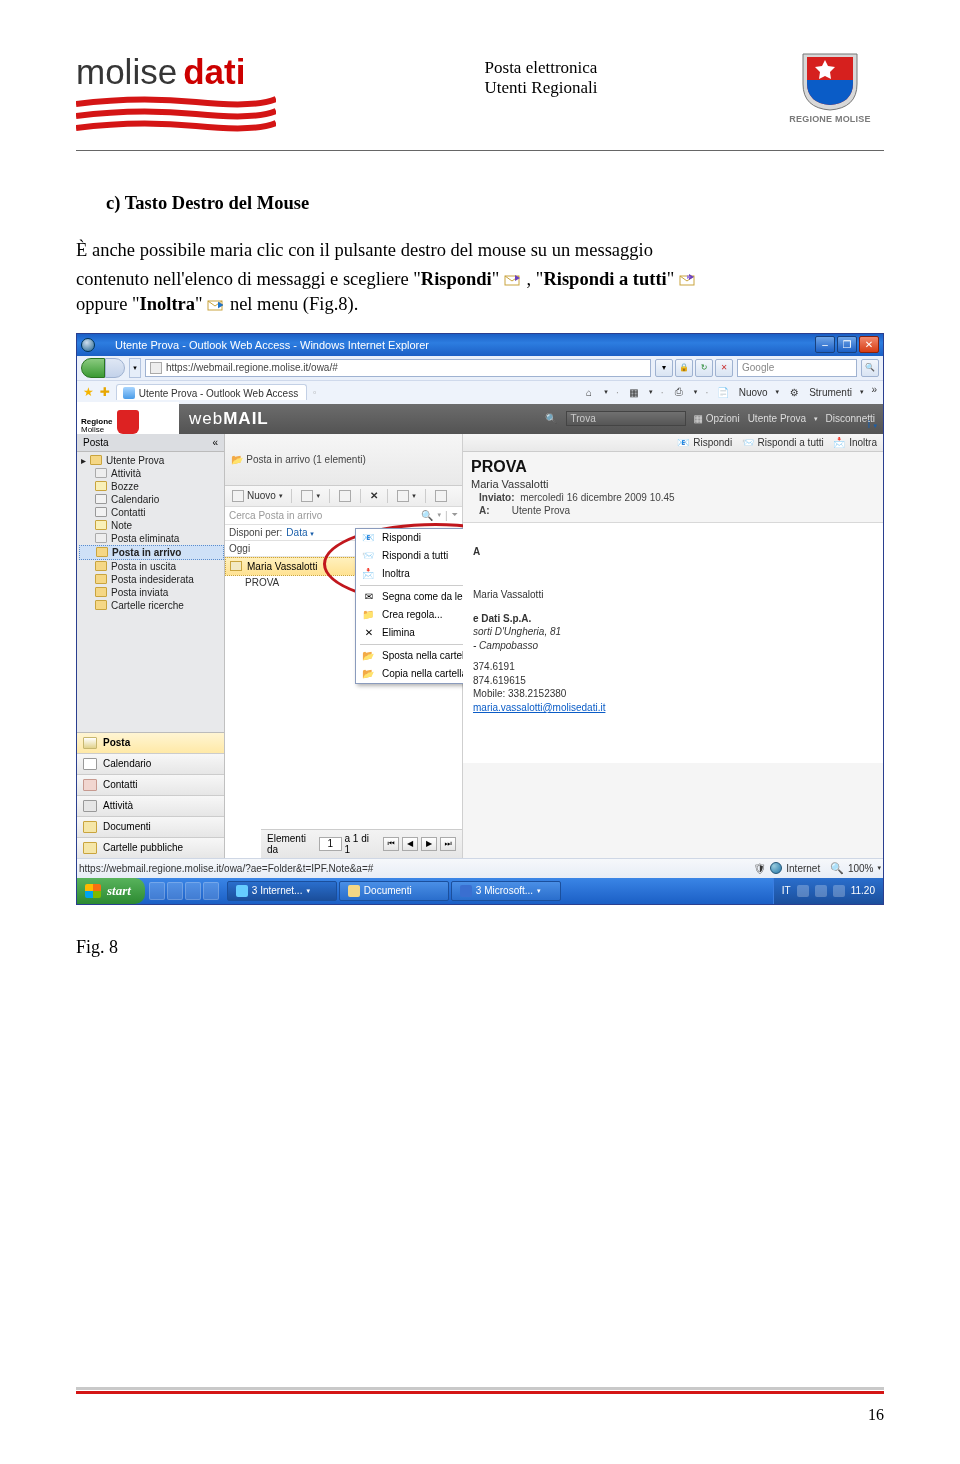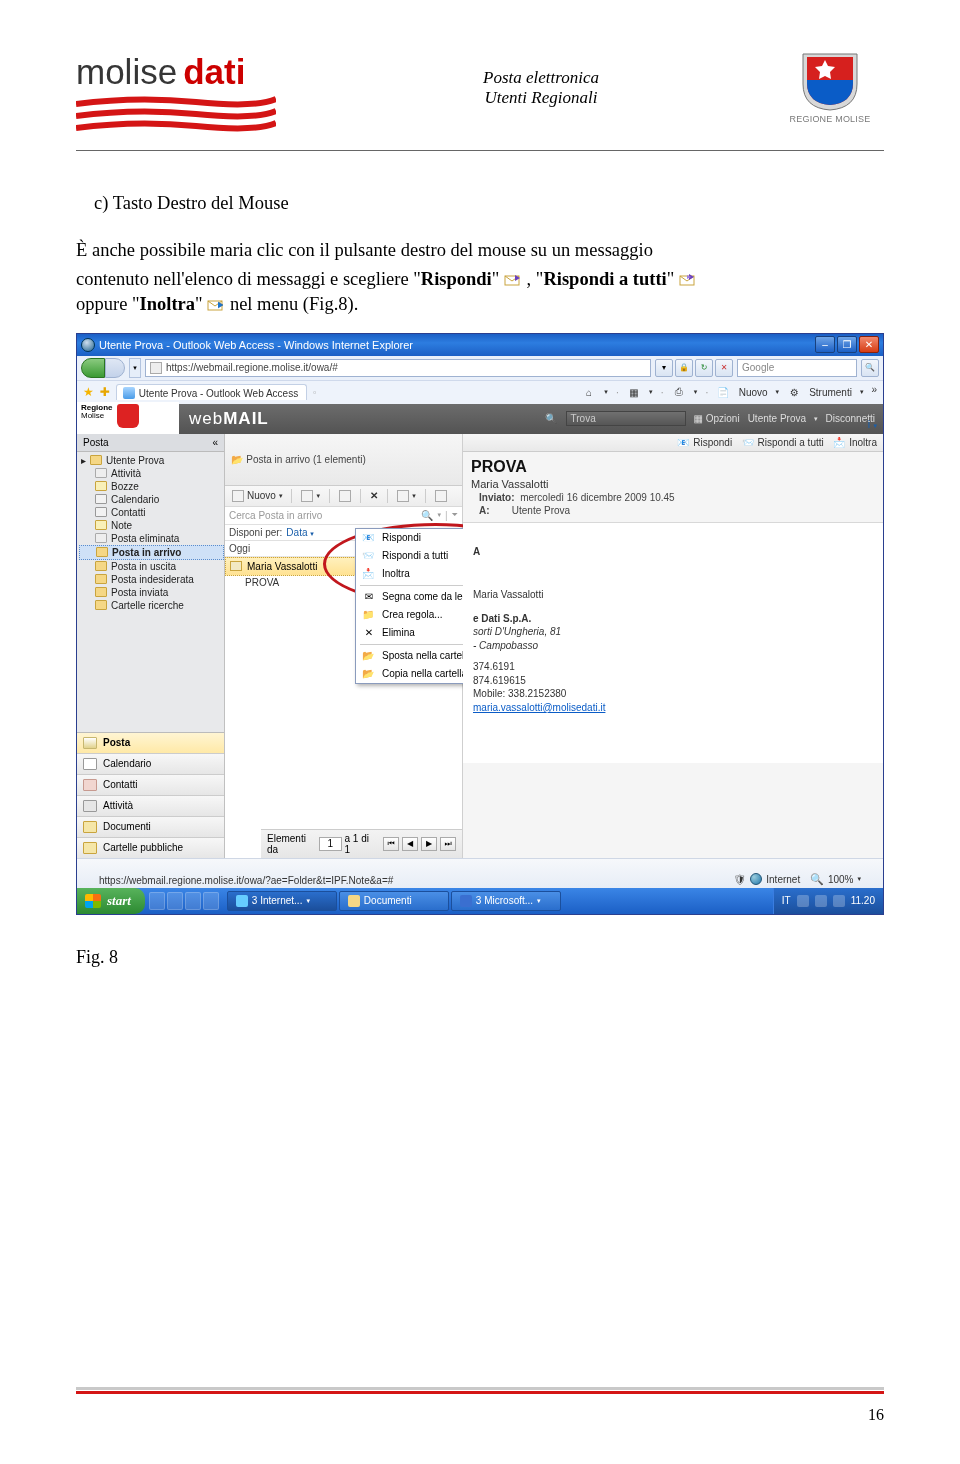"Posta elettronica" .header-center { font-style: italic -> none; margin-top: 16px -> 6px }
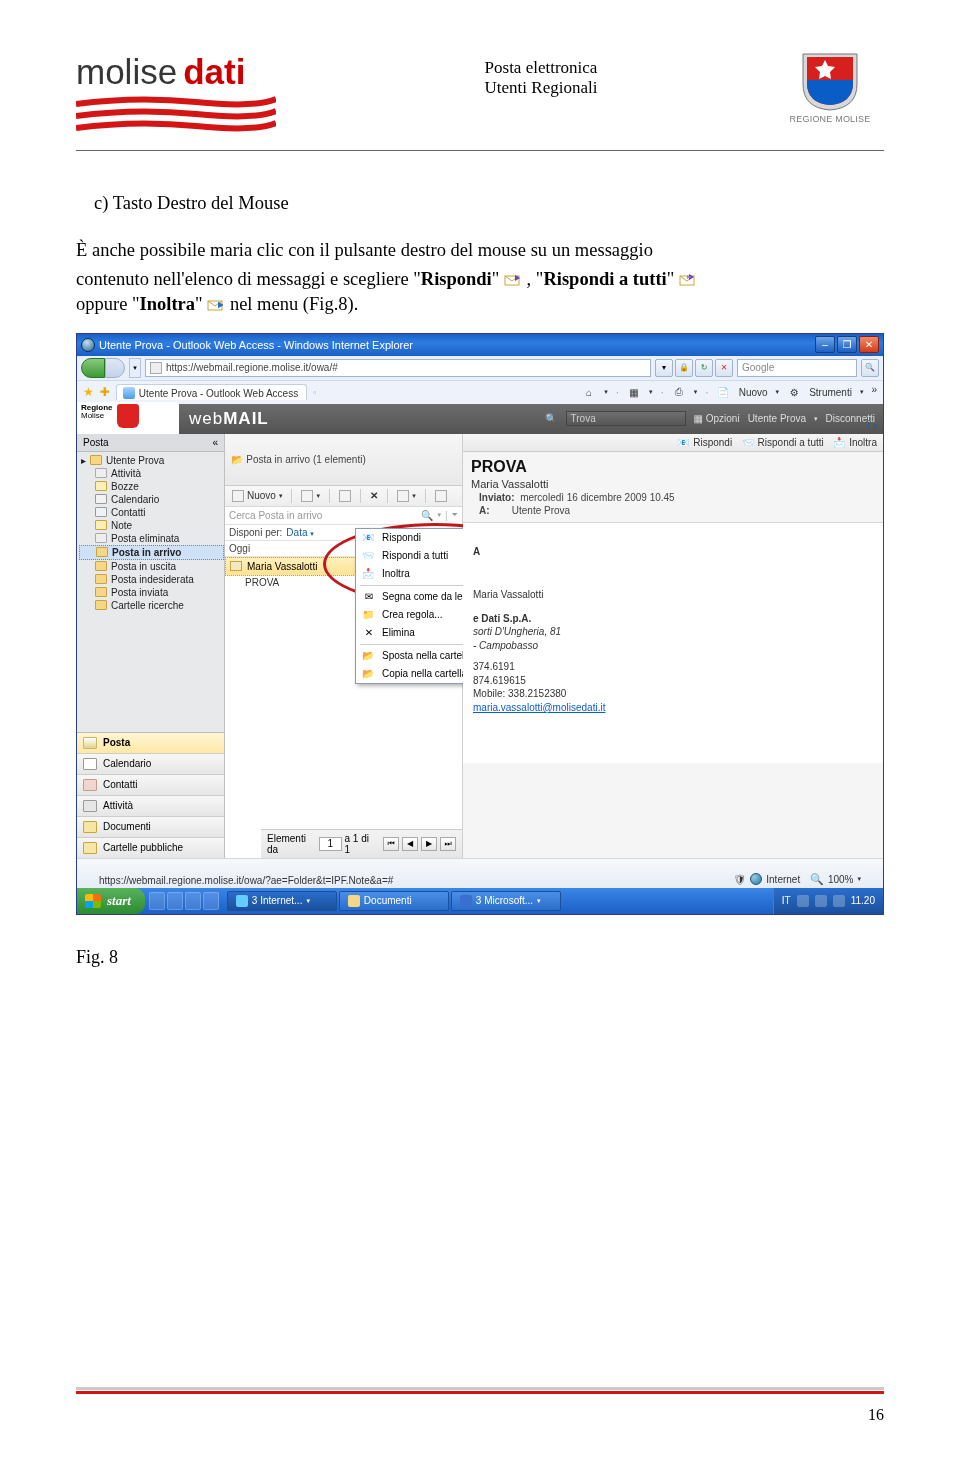"REGIONE MOLISE" .region-label { font-weight: normal -> bold }
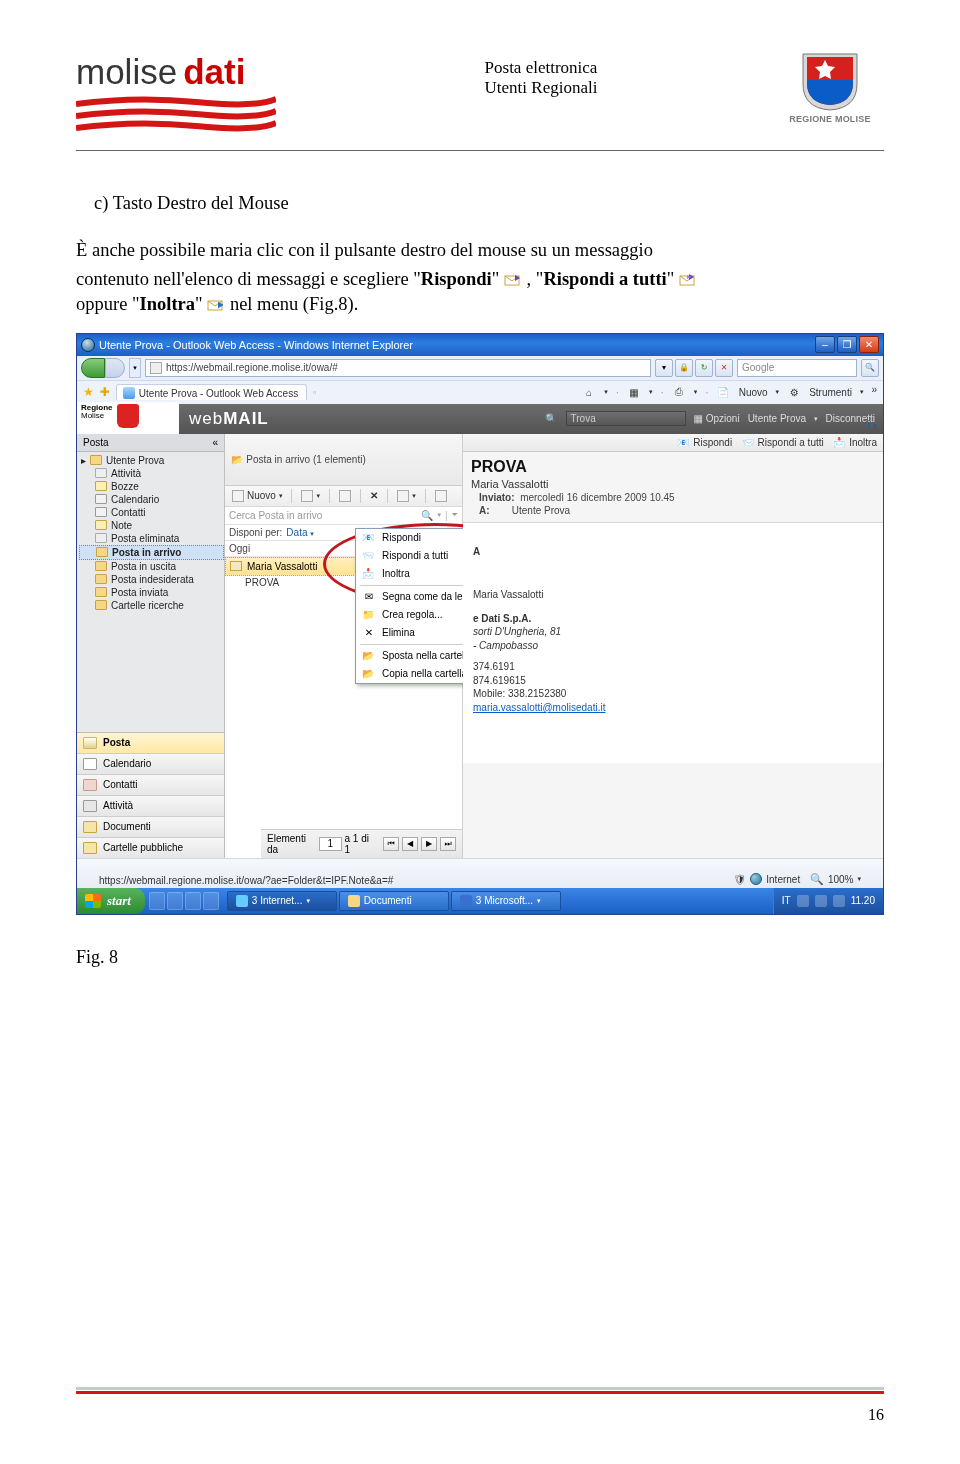"c) Tasto Destro del Mouse" .heading { font-weight: normal -> bold; margin-left: 18px -> 30px }
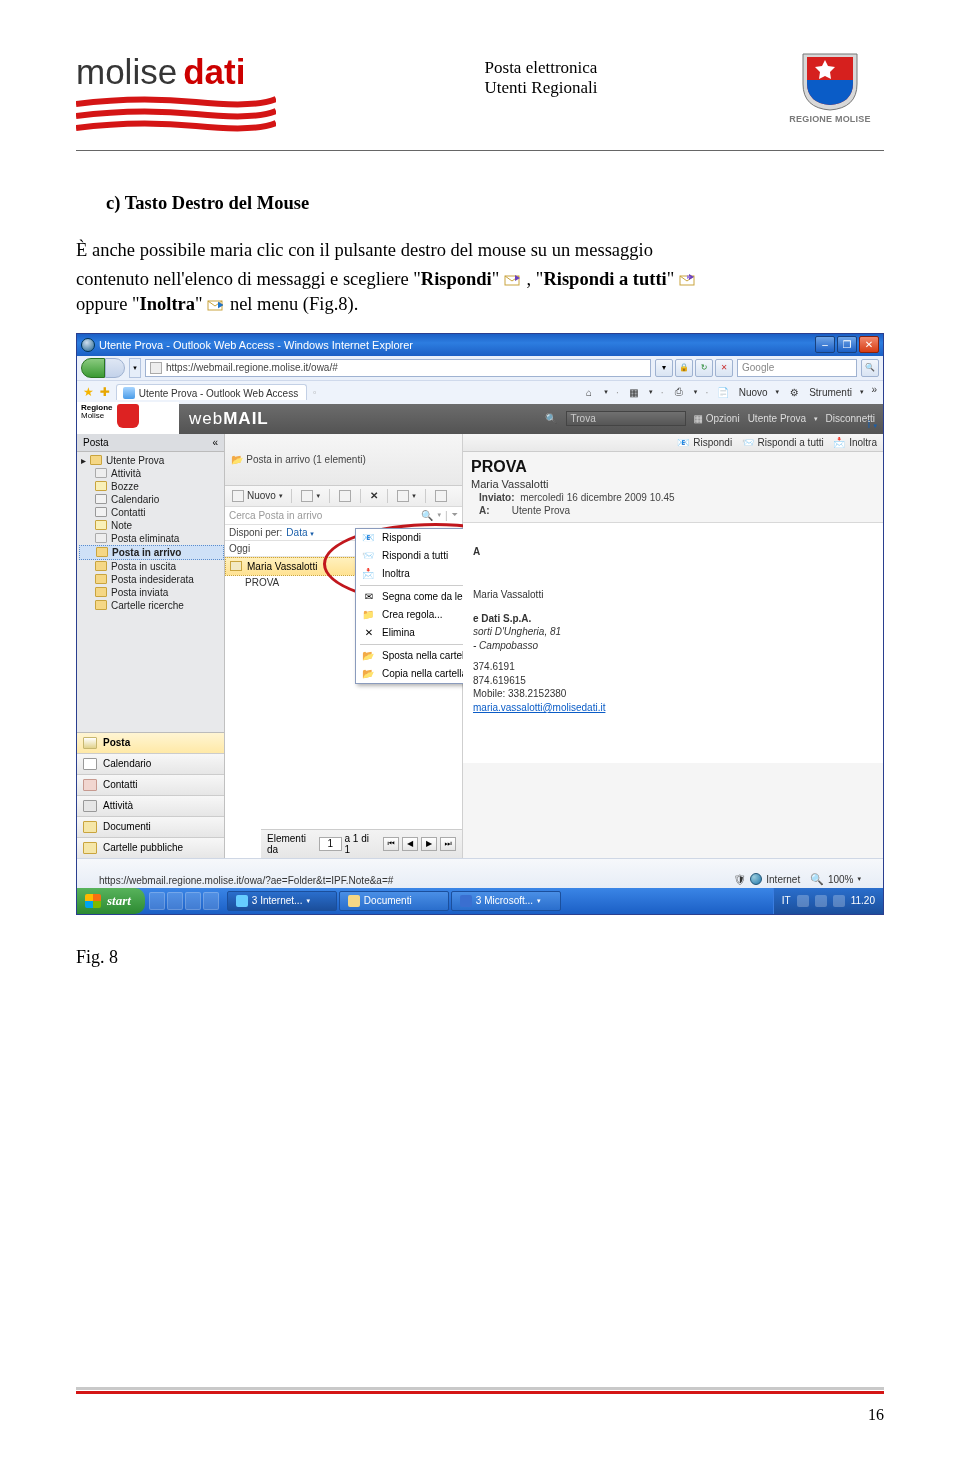"Utente Prova - Outlook Web Access -" .titlebar-left { gap: 4px -> 20px }
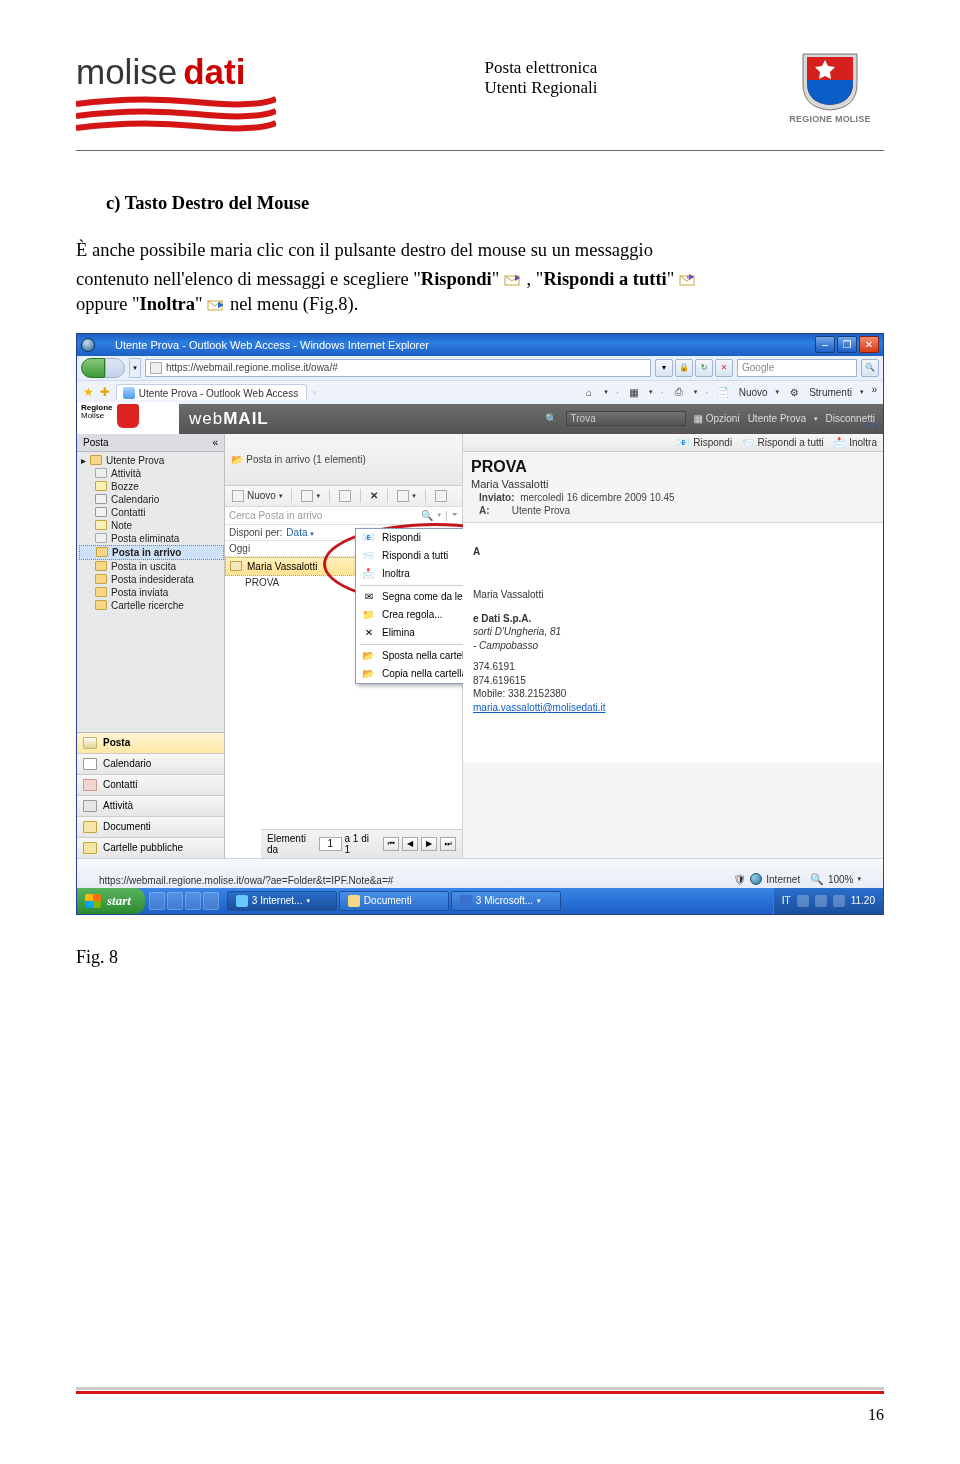"Regione" .brand-left { align-items: flex-start -> flex-end }
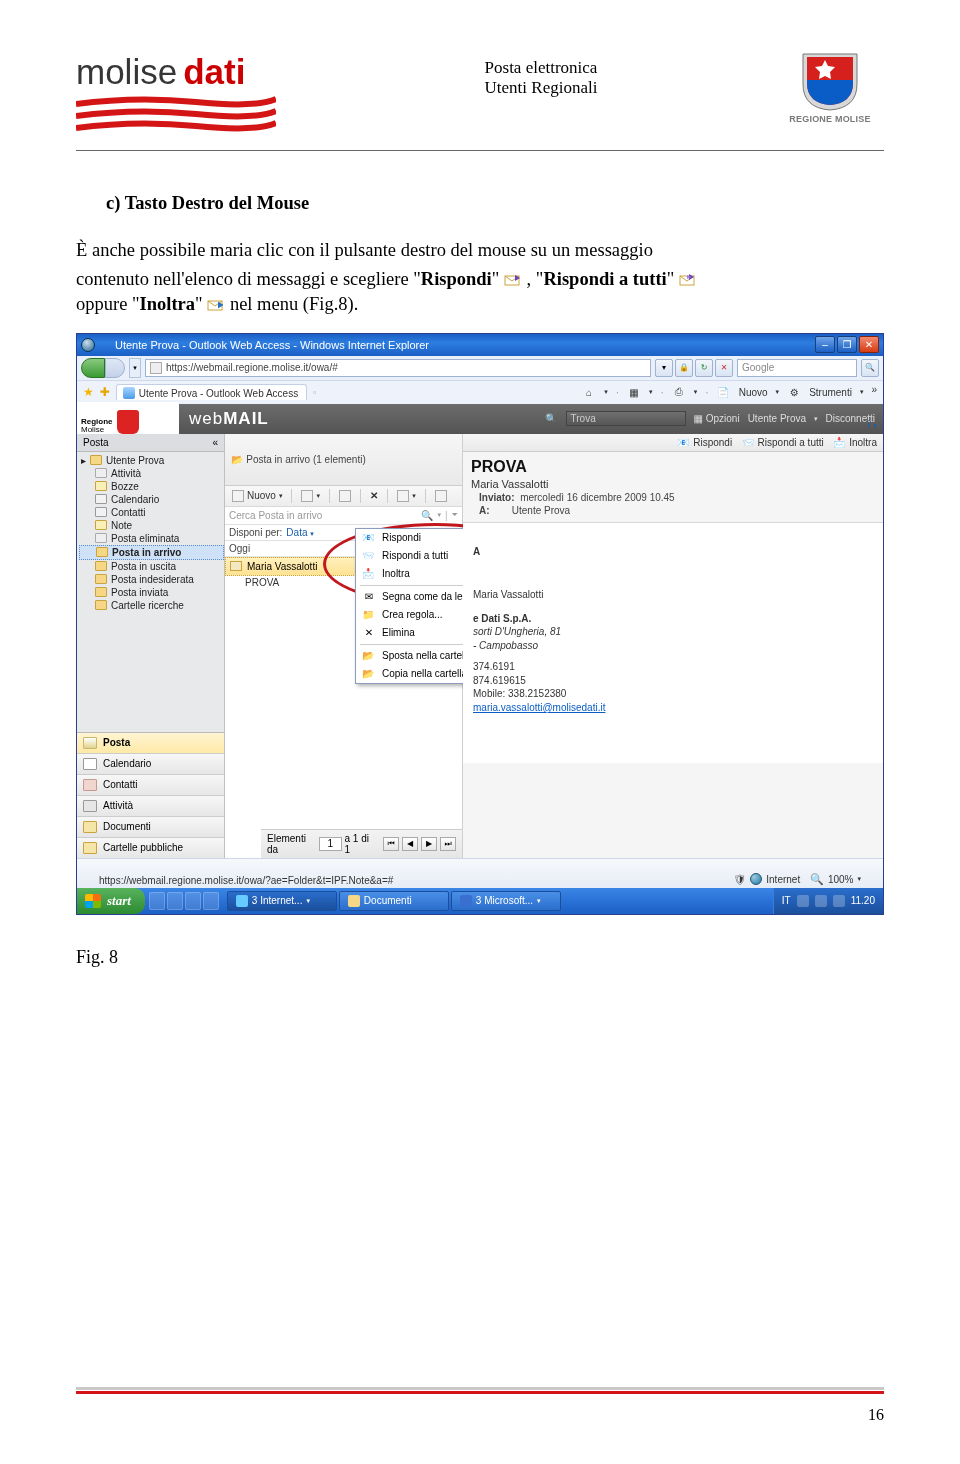"https://webmail.regione.molise.it/owa/?a" .status-bar { align-items: flex-end -> center; height: 30px -> 20px; padding: 2px 22px -> 2px 2px }
